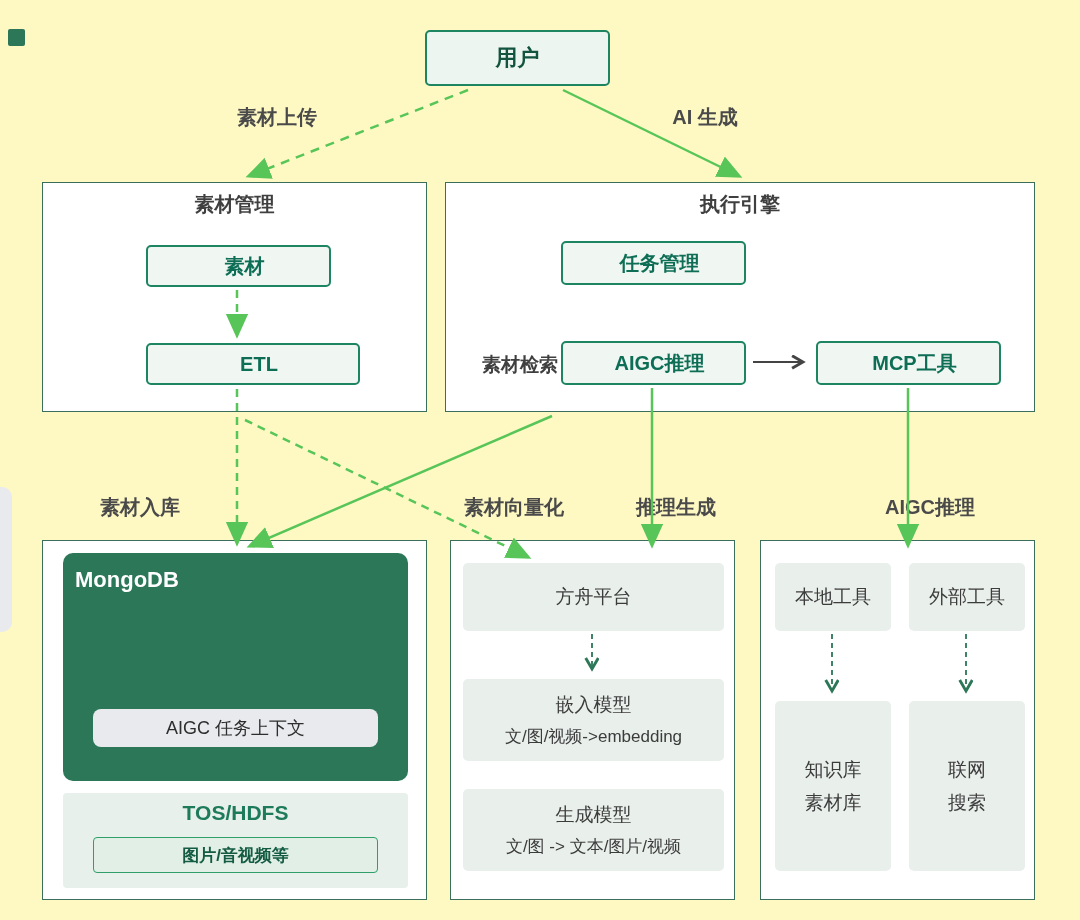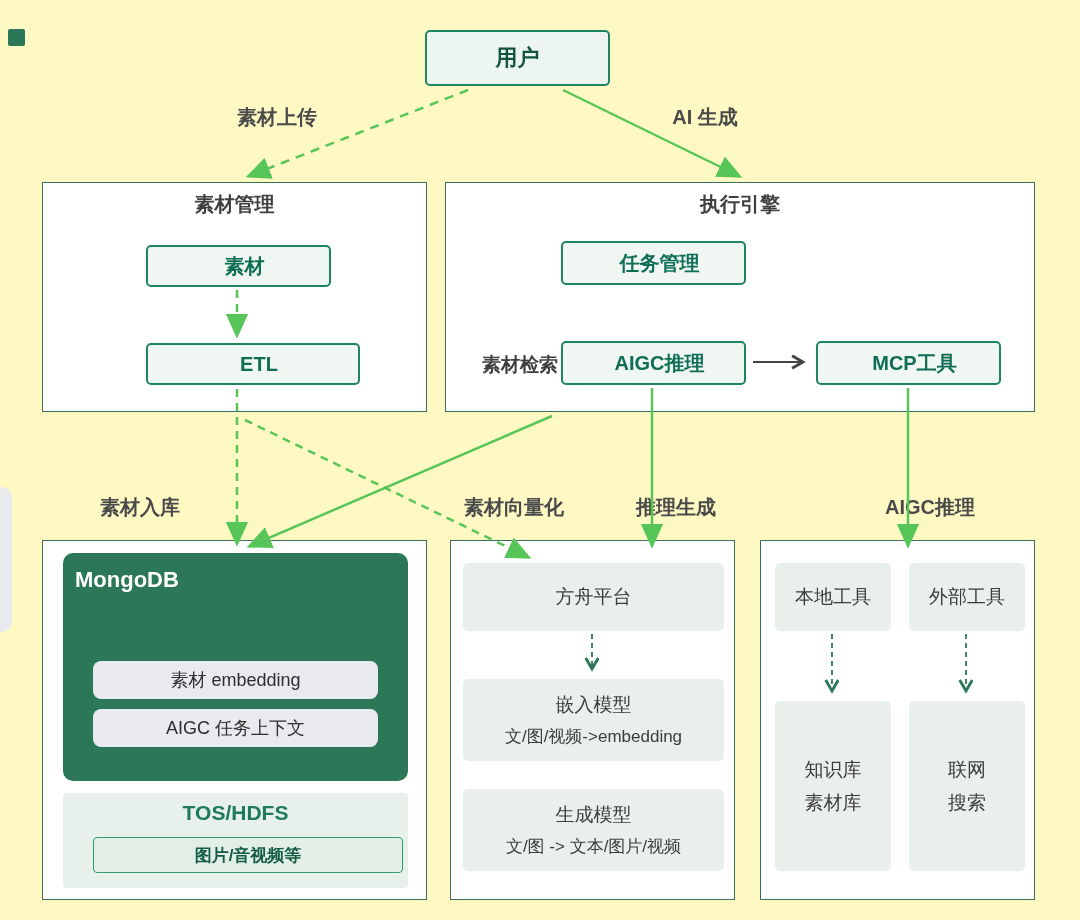"素材 embedding" div.gray-item { html: <div>素材 embedding</div> -> none }
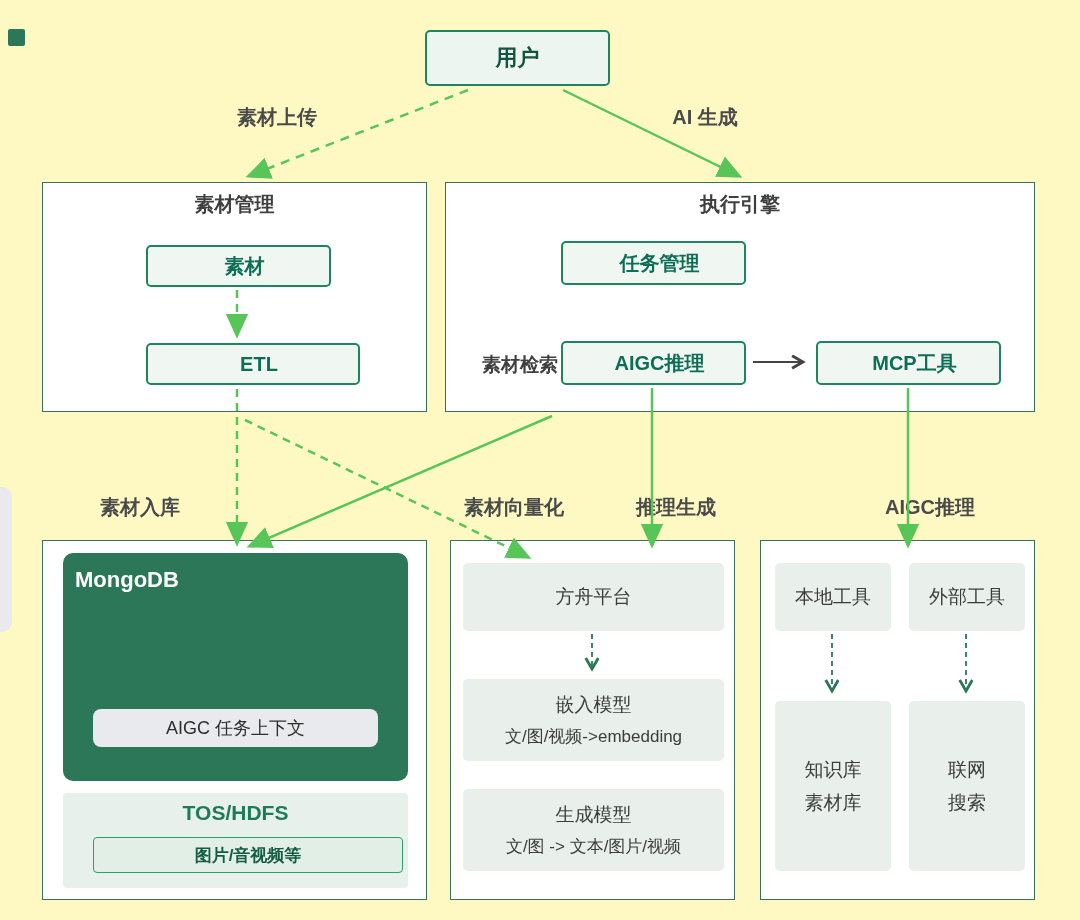"图片/音视频等" div.tos-item { width: 310px -> 285px }
